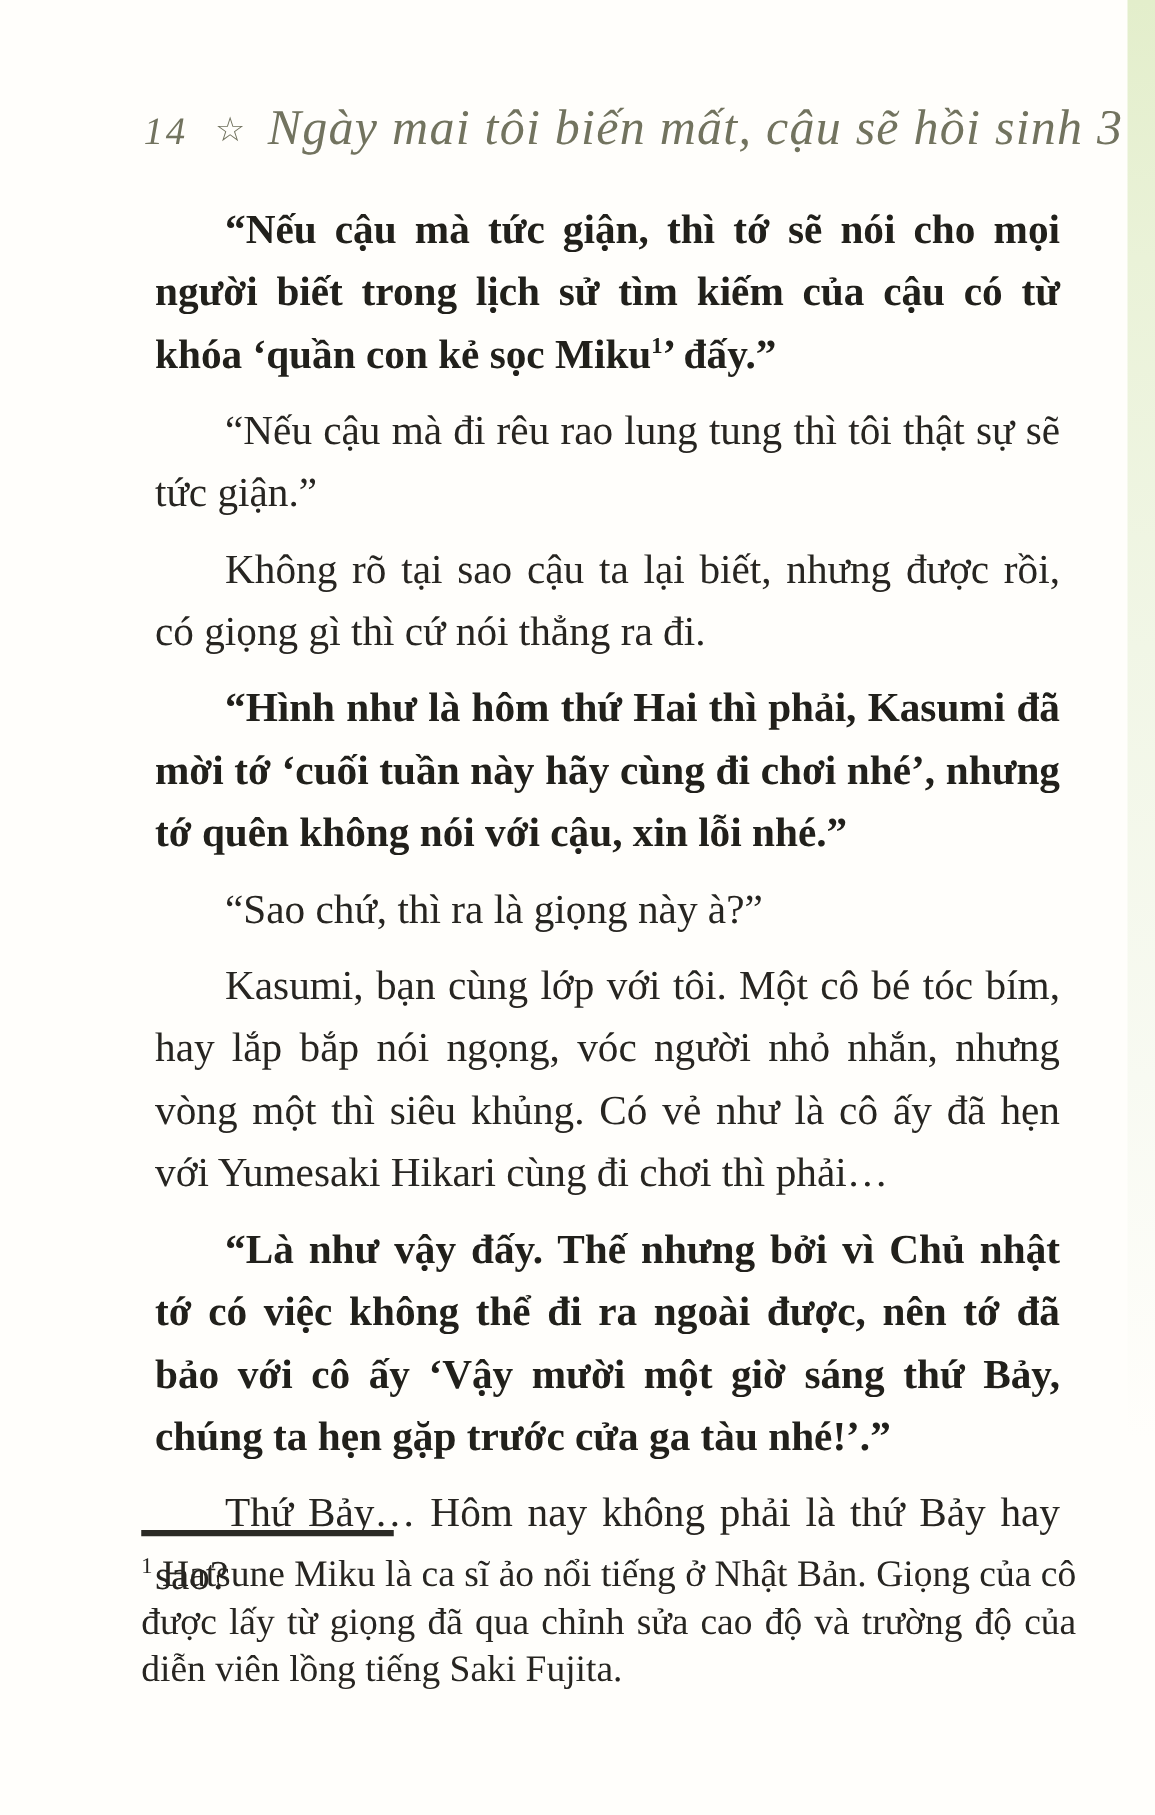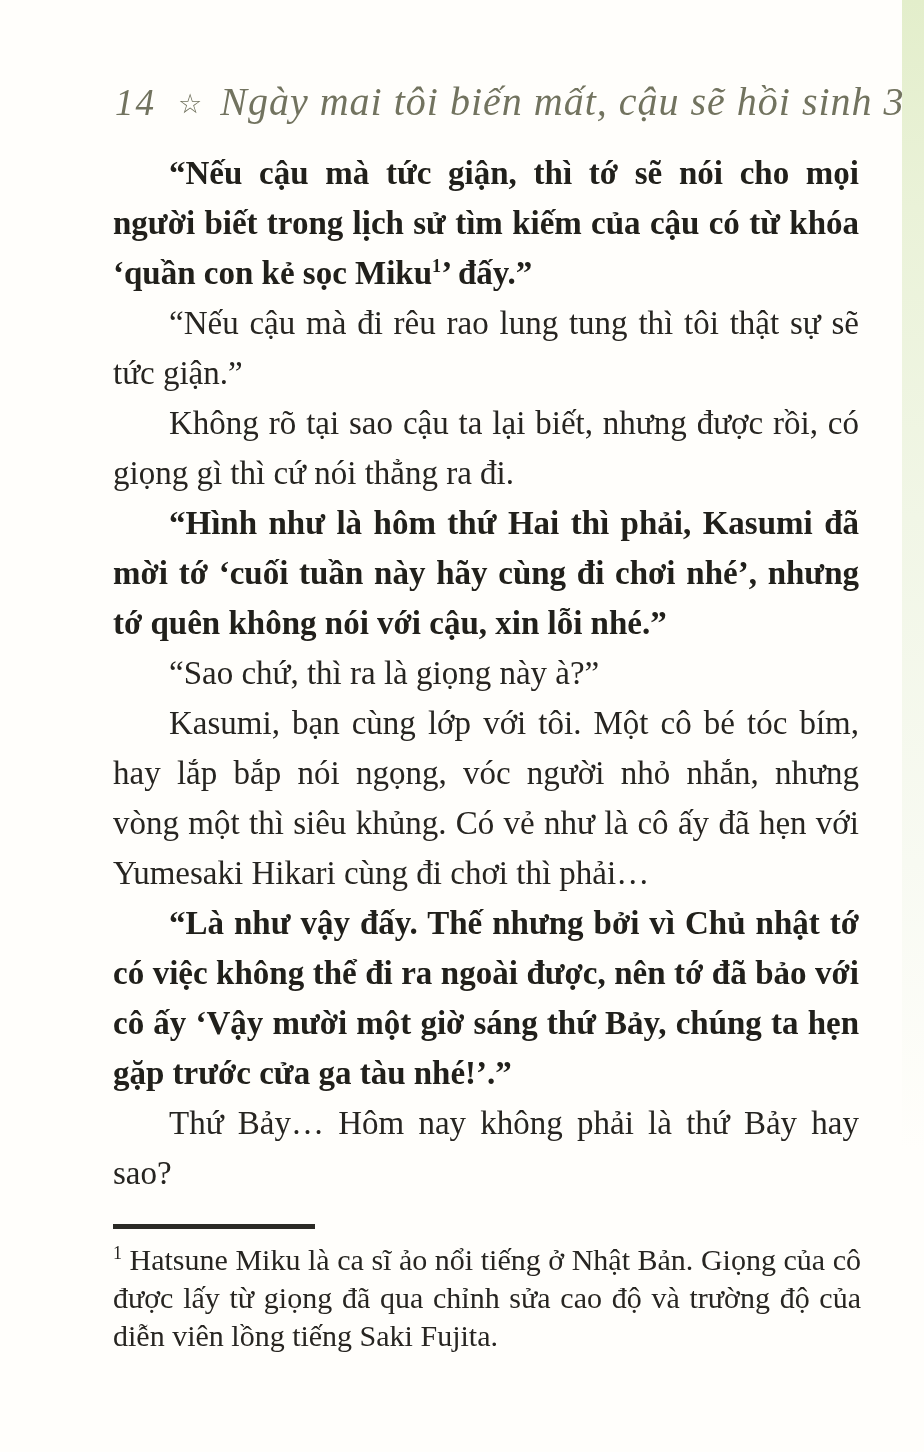"14" .page-number { font-size: 37px -> 31px }
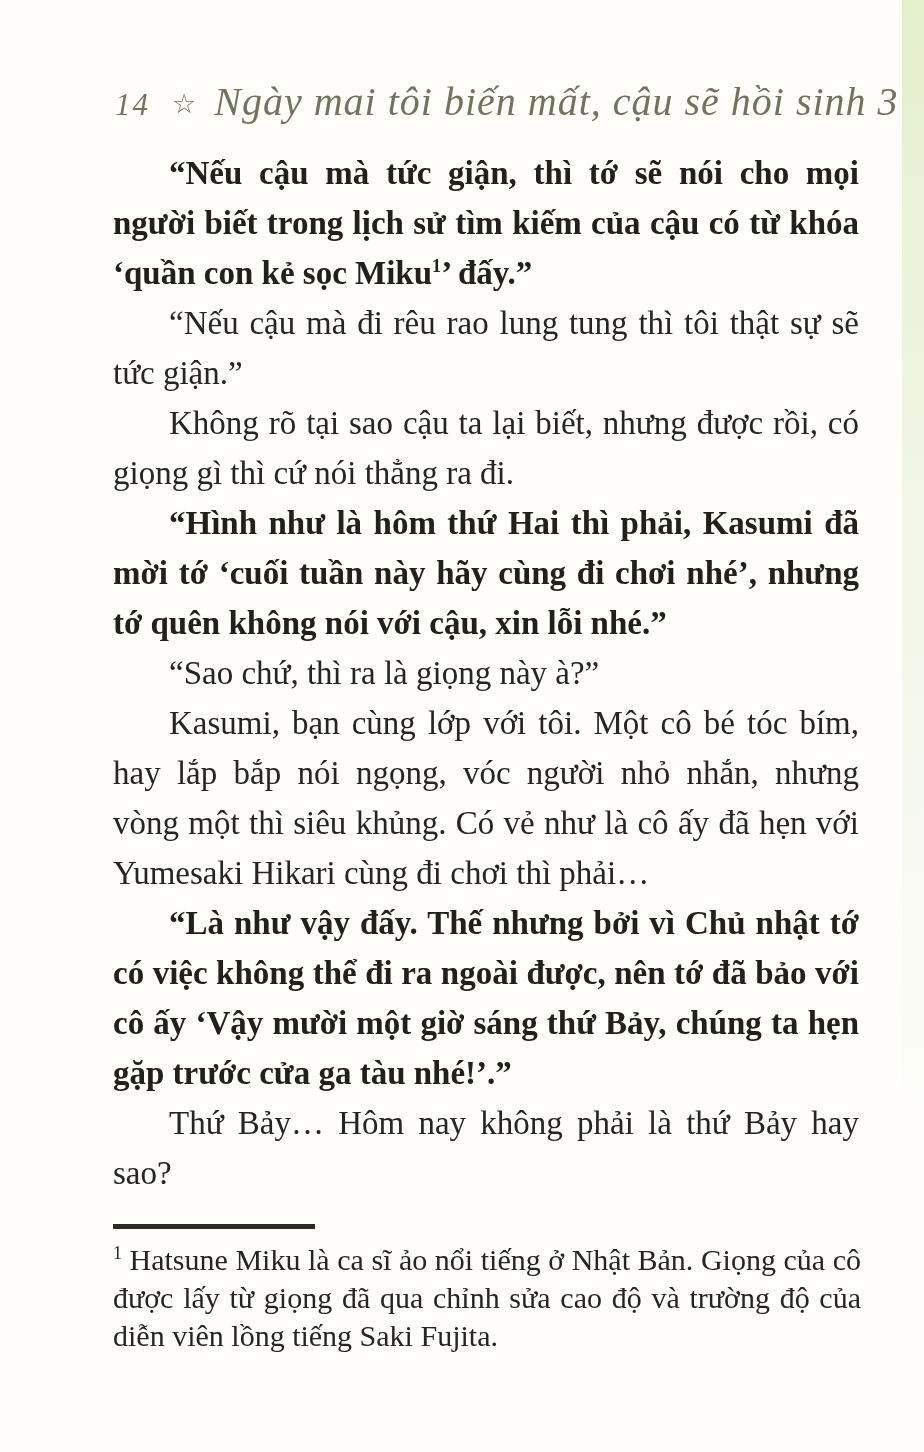"“Nếu cậu mà tức giận," .content p { margin: 0 -> 11px }
